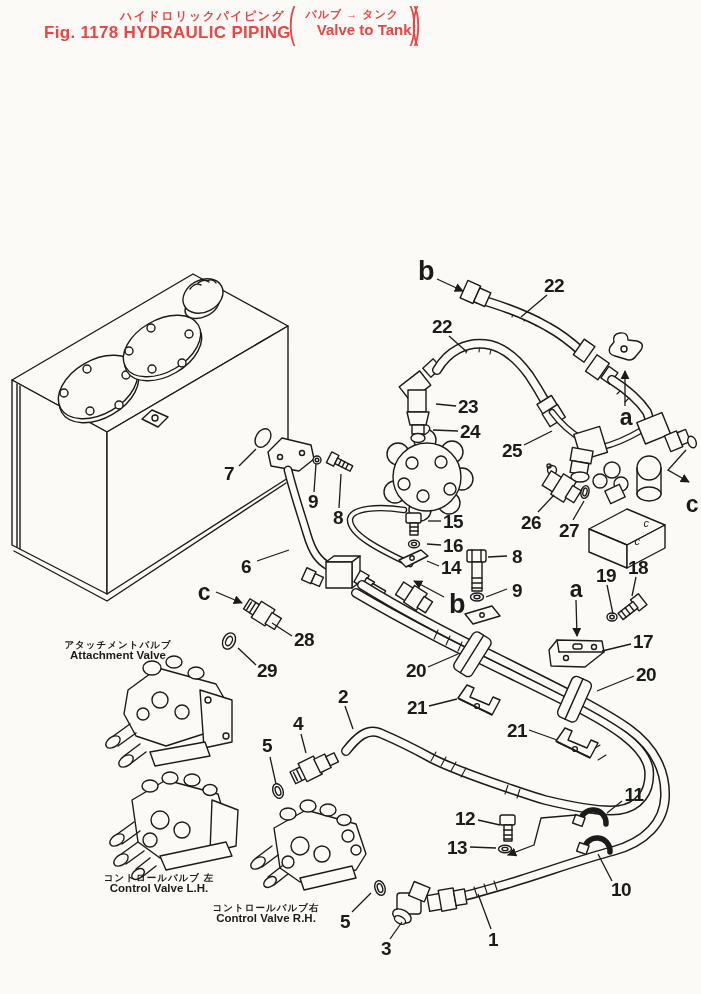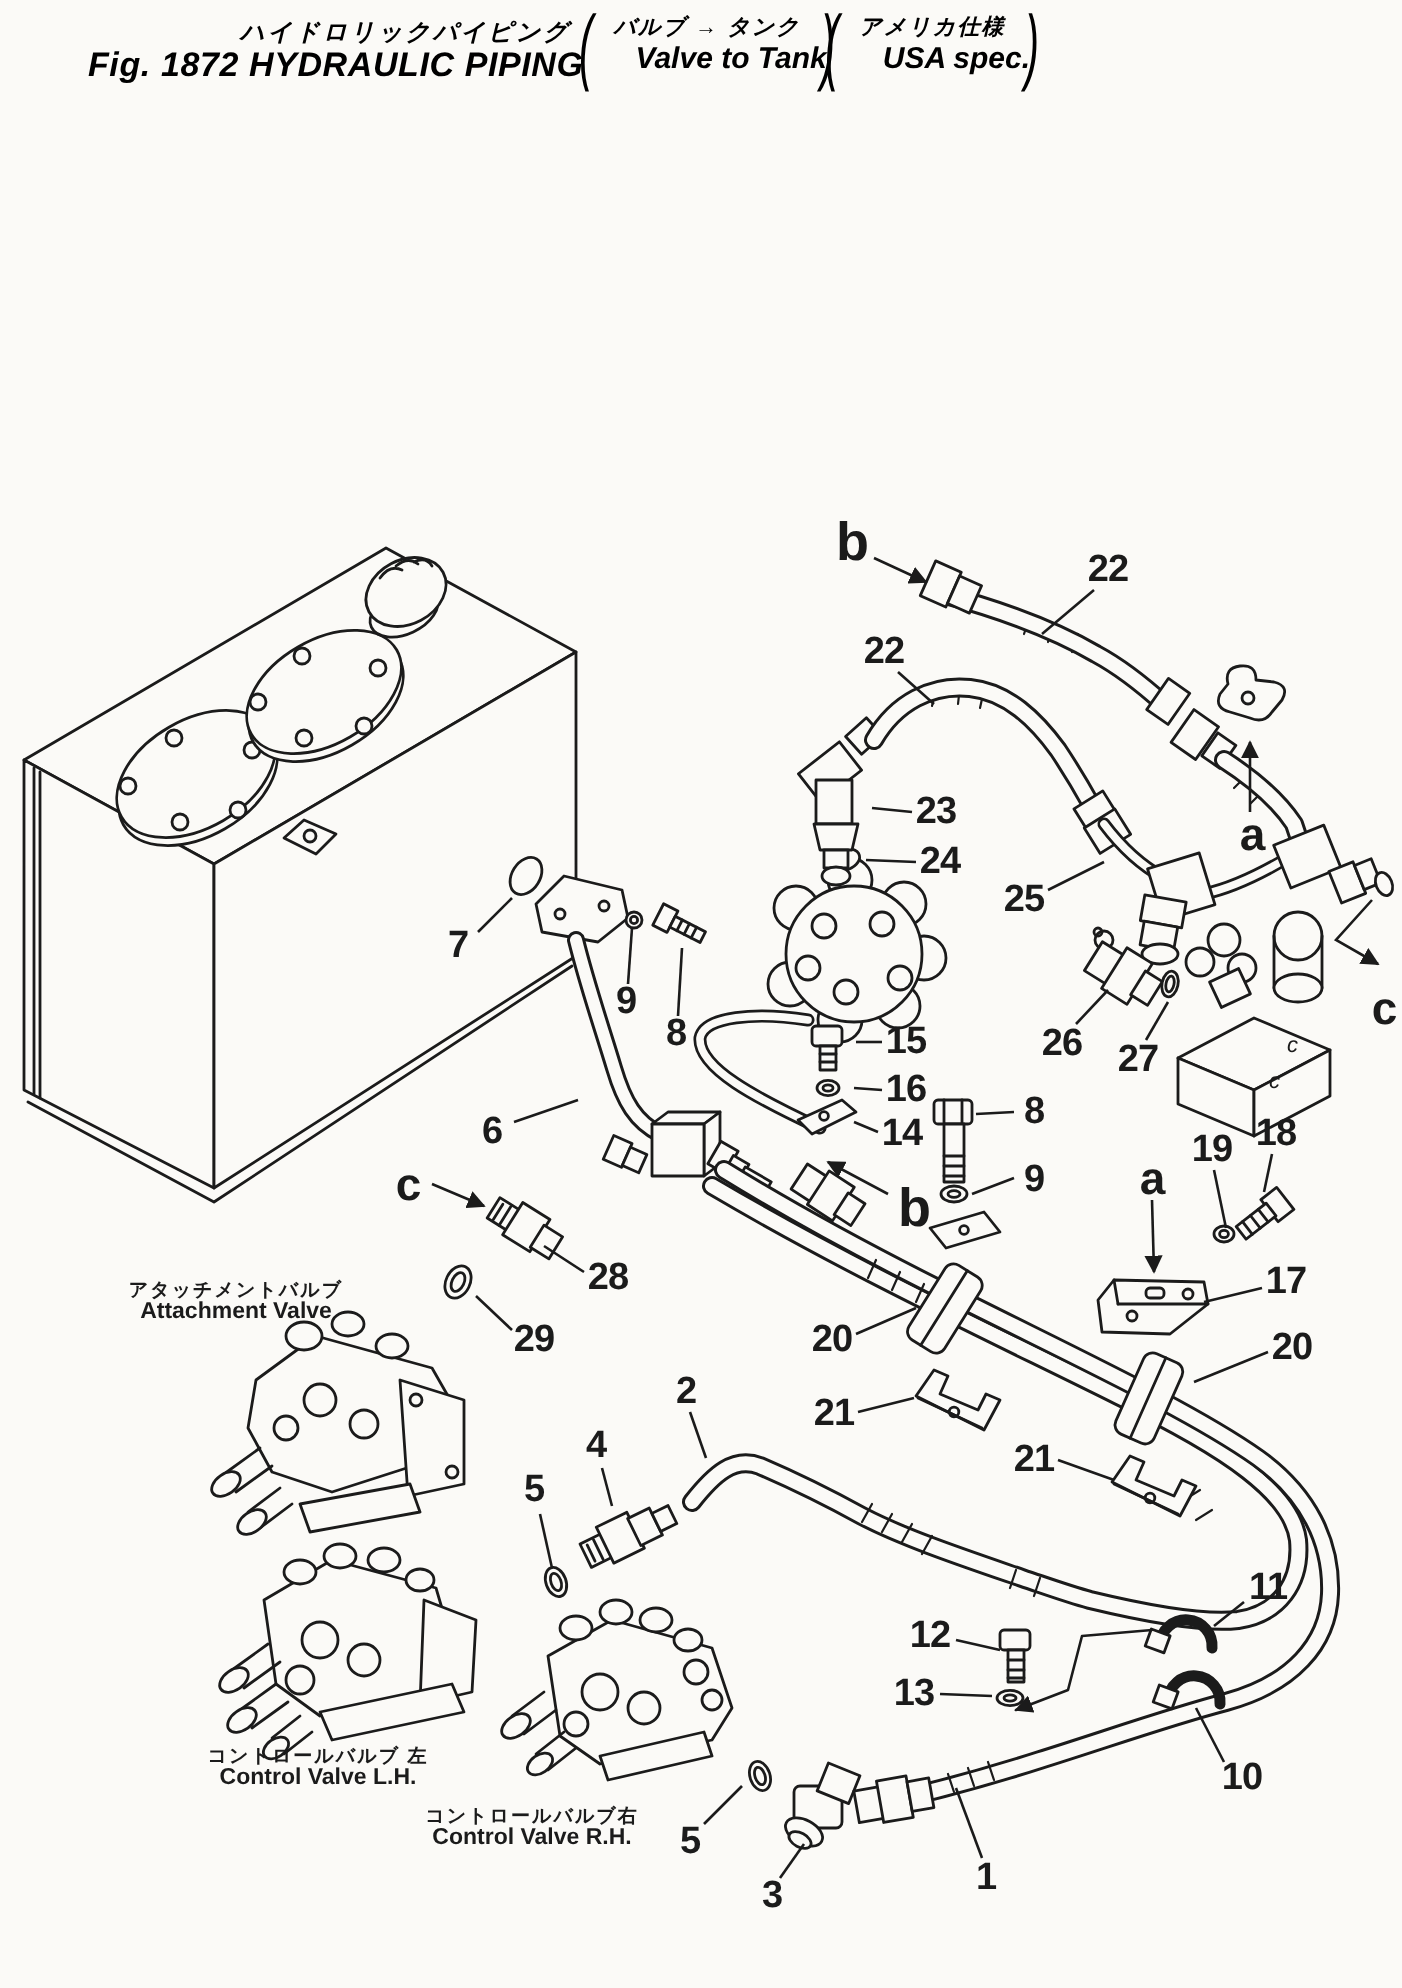"ハイドロリックパイピング" .title-block { color: #000000 -> #ef4444; font-style: italic -> none }
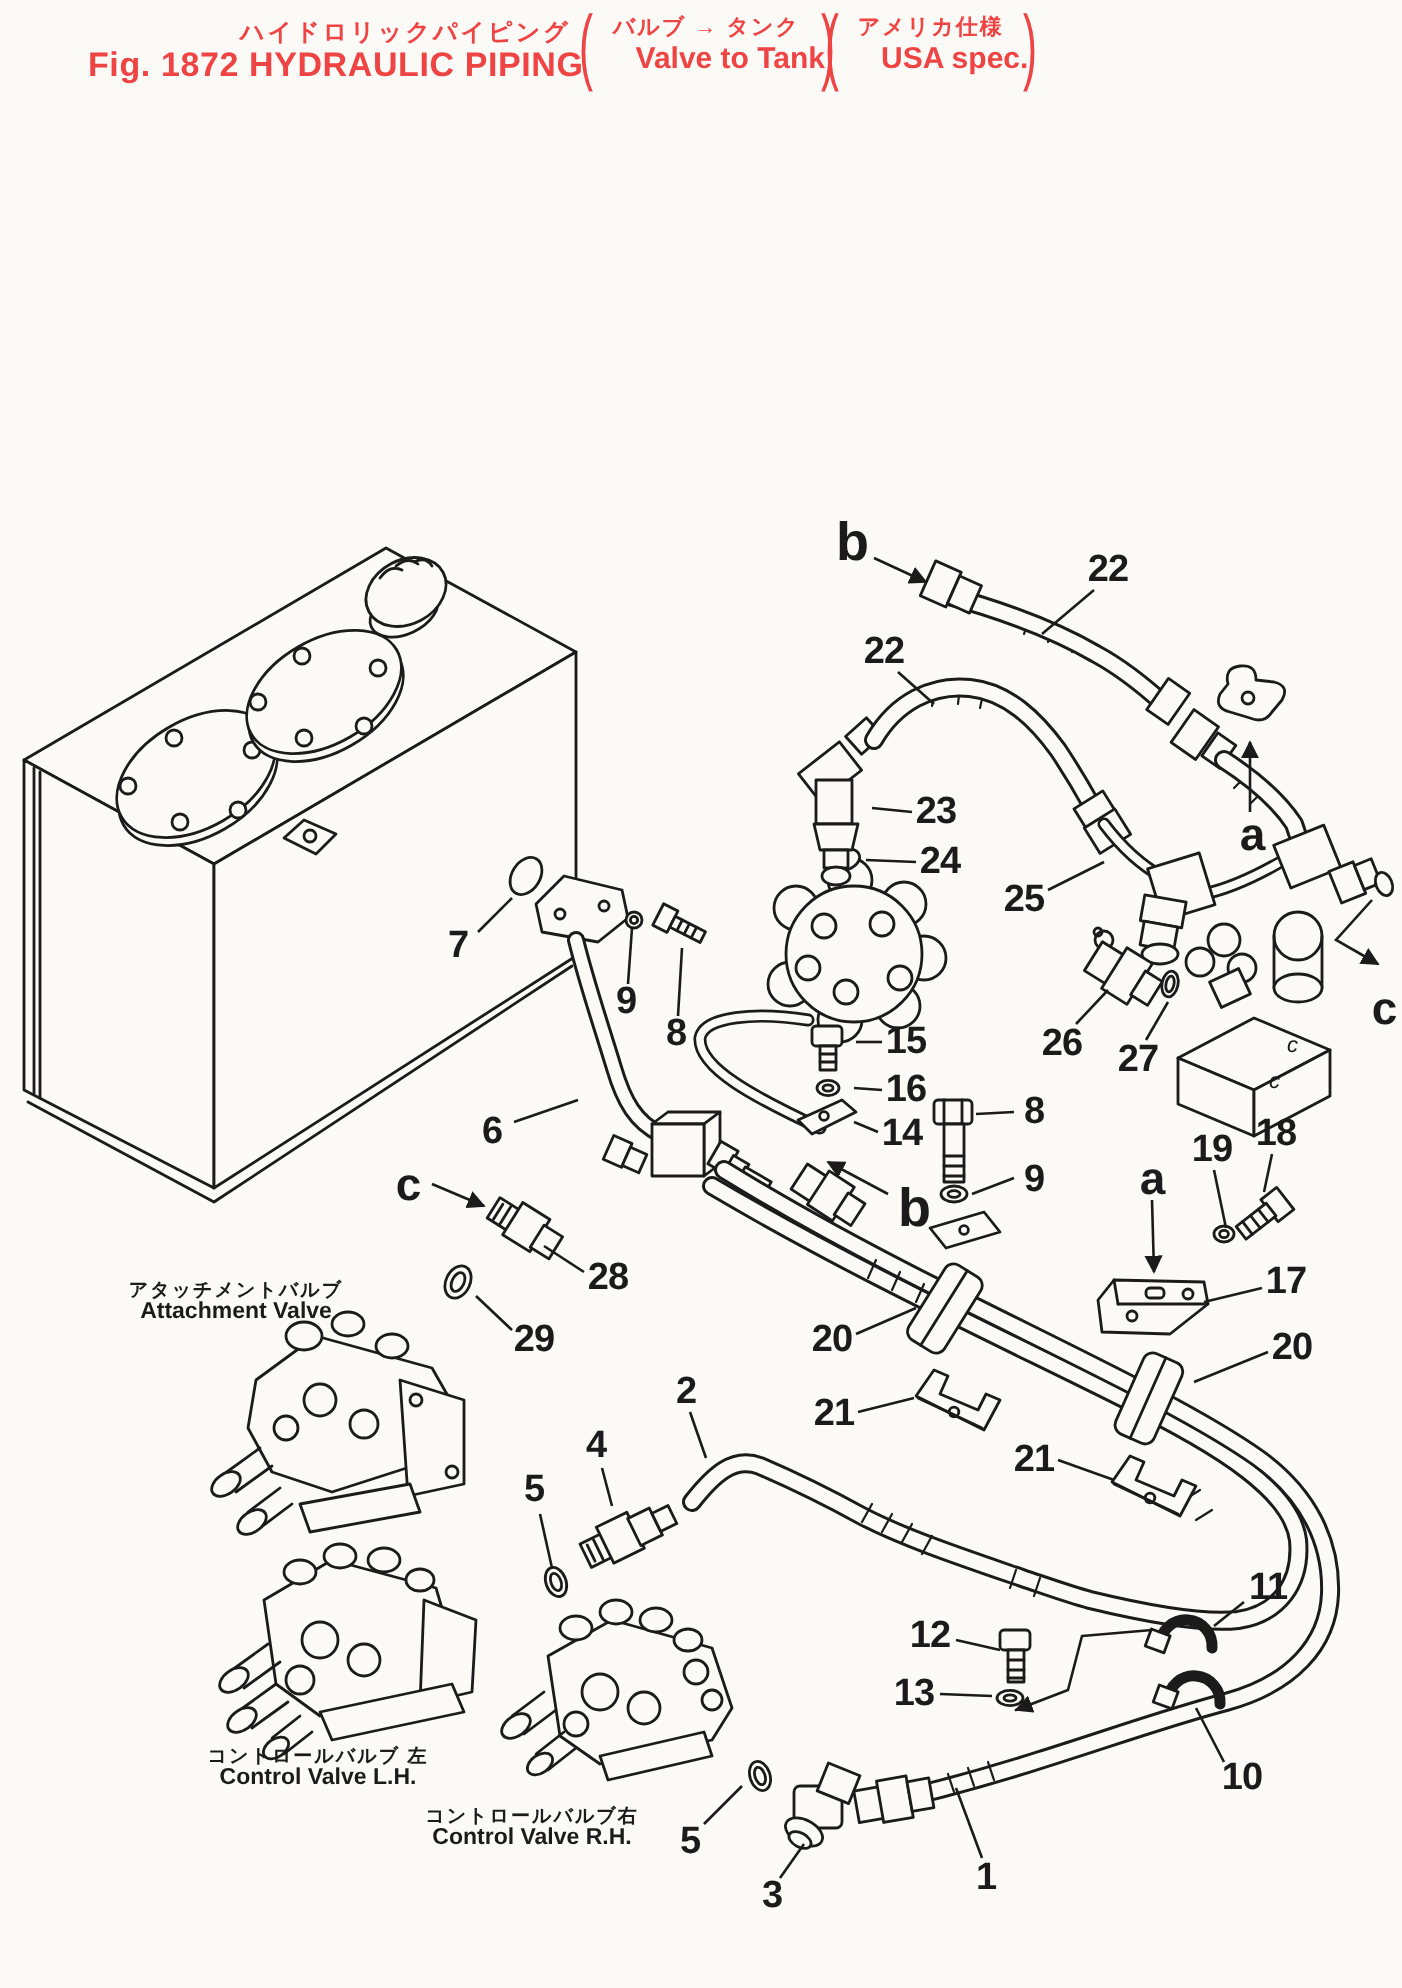"アメリカ仕様" div.tb-sub { html: <div> <div>アメリカ仕様</div> <div>USA spec.</div> </div> -> none }
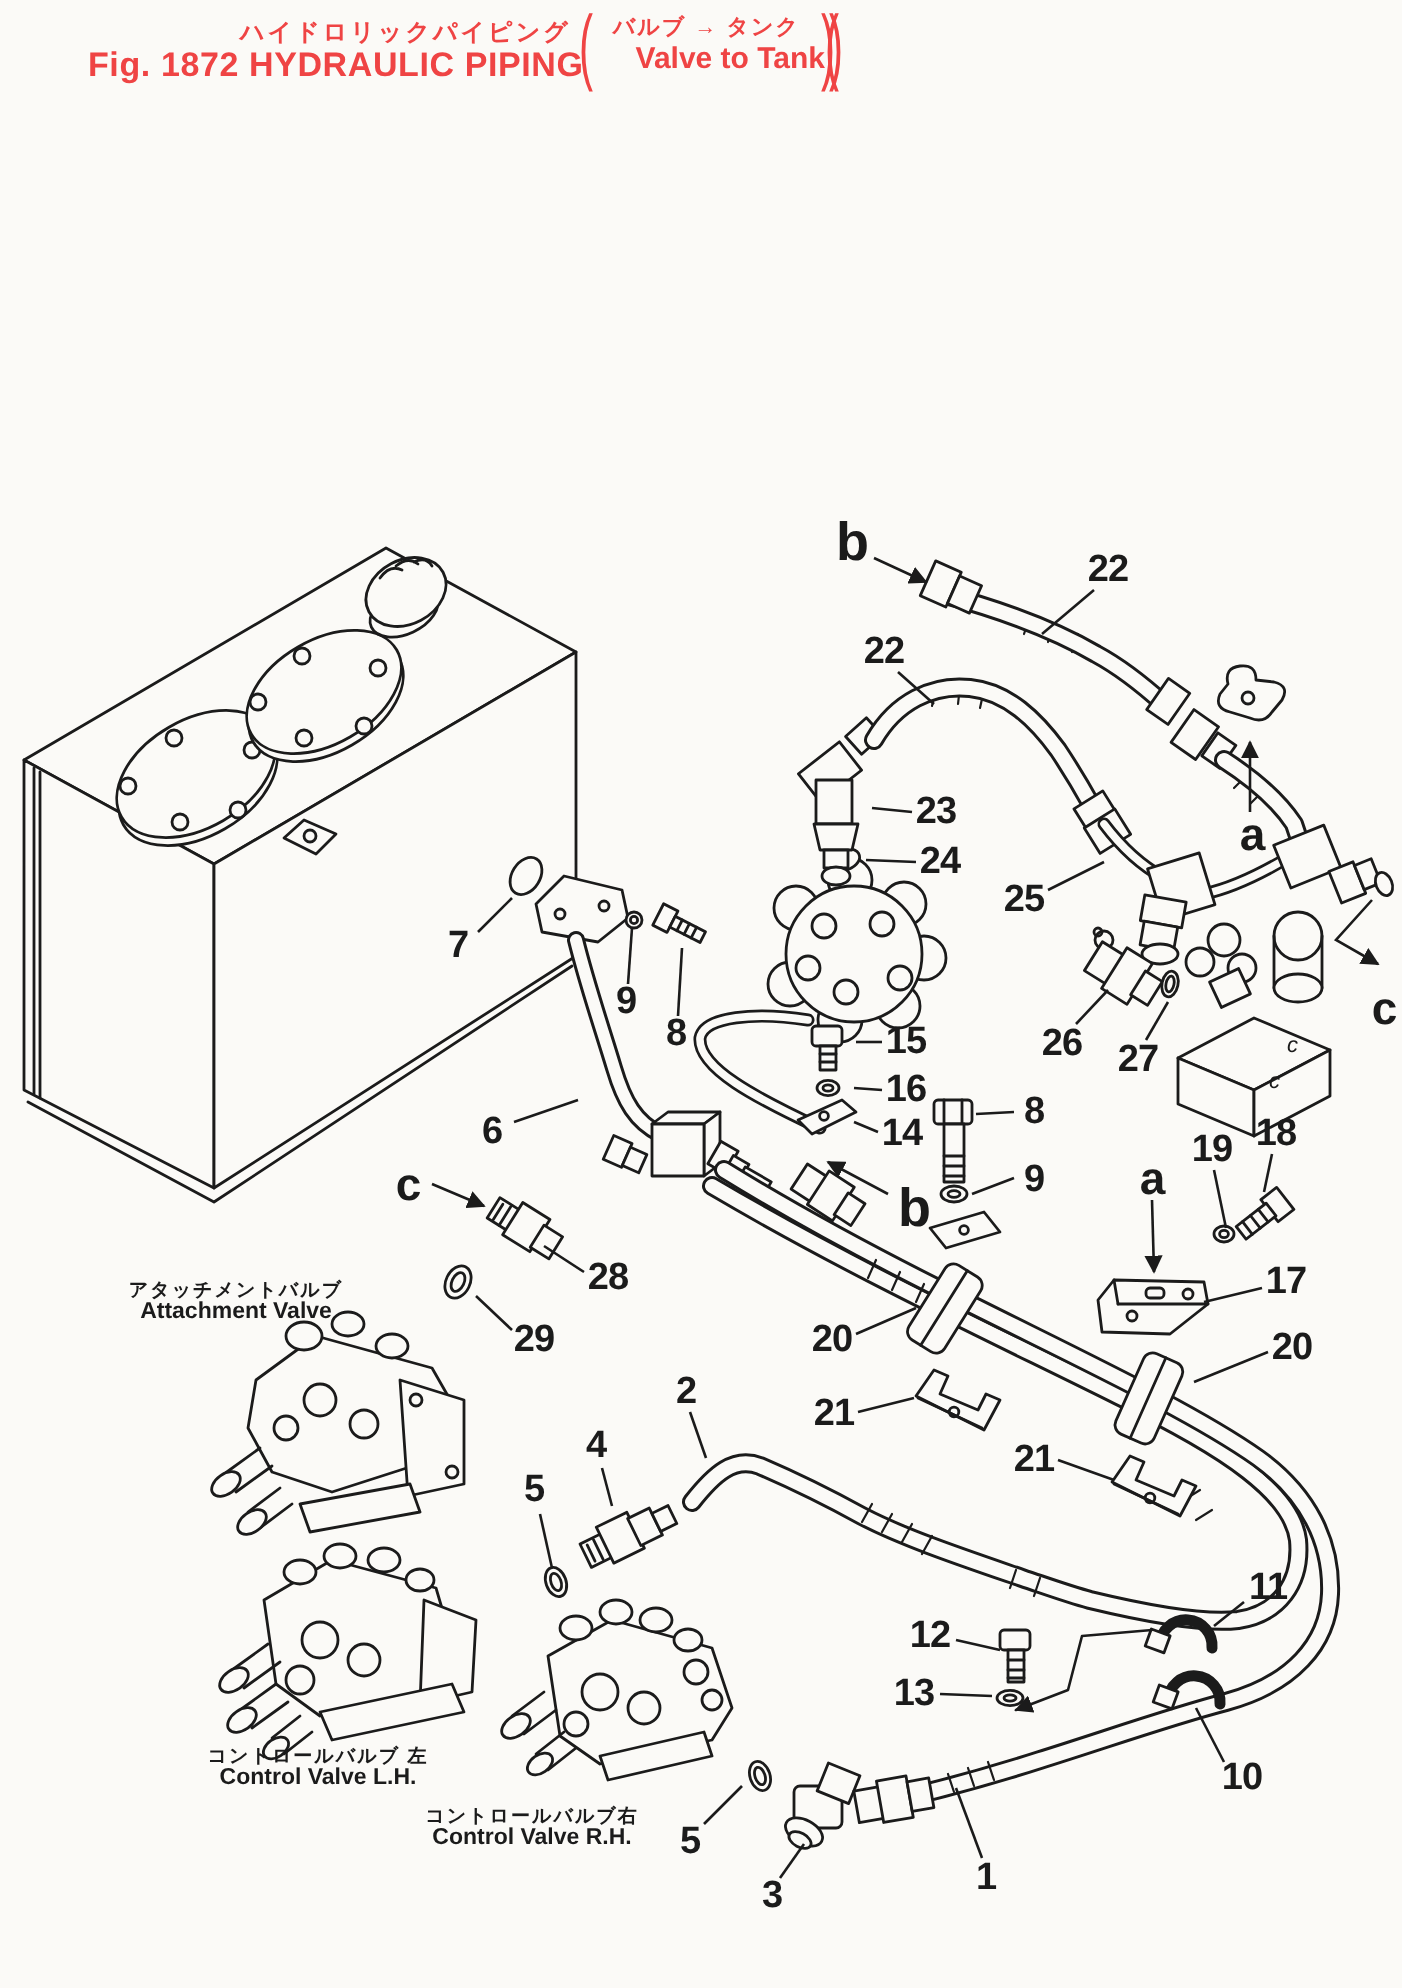"Fig. 1872" span { text: 1872 -> 1178 }
